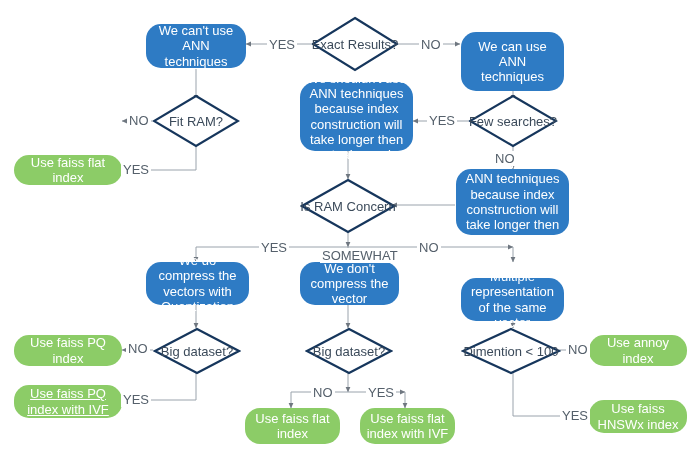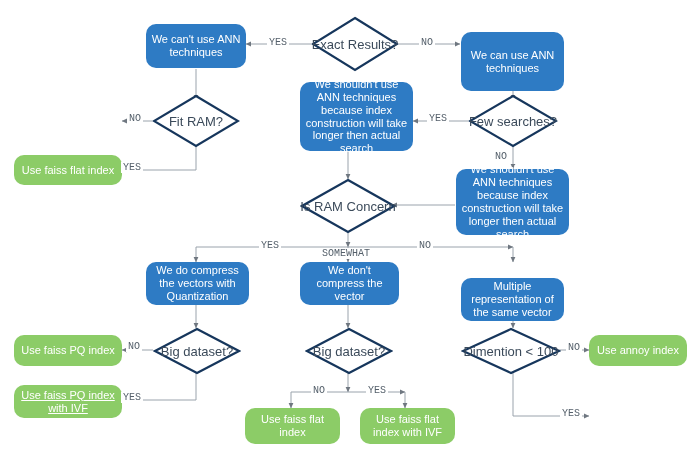"We can't use ANN techniques" .box { border-radius: 10px -> 15px; font-size: 11px -> 13px }
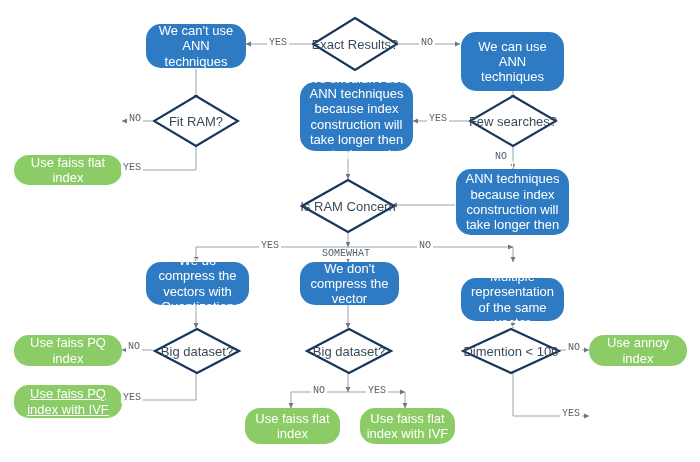"YES" .edge-label { font-family: Liberation Mono, monospace -> none; font-size: 10px -> 13px }
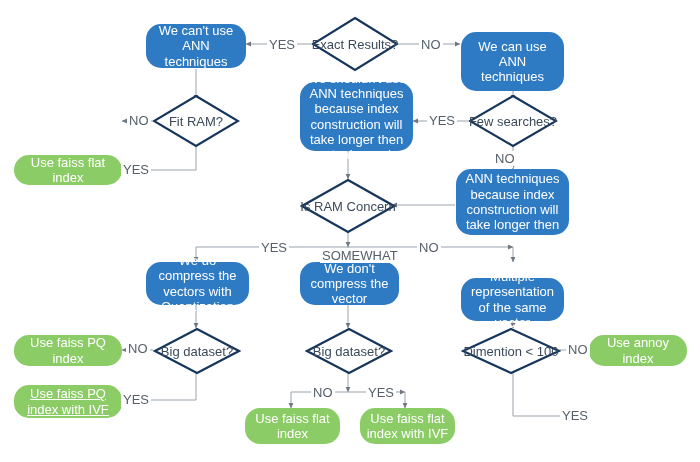"Use faiss HNSWx index" div.node { html: none -> <div>Use faiss HNSWx index</div> }
